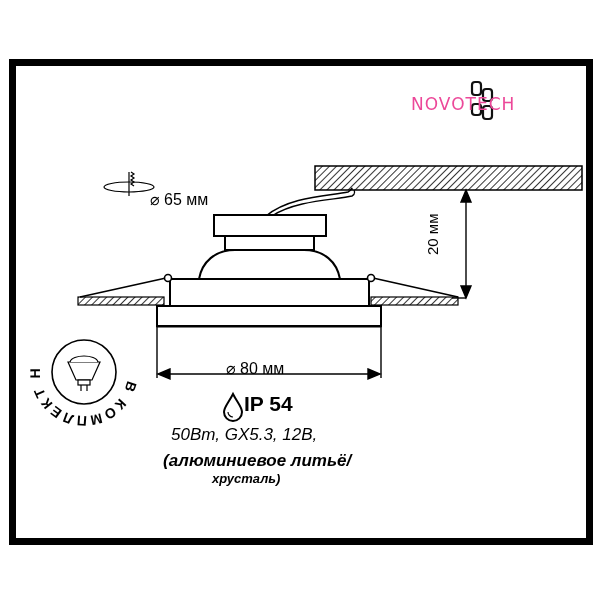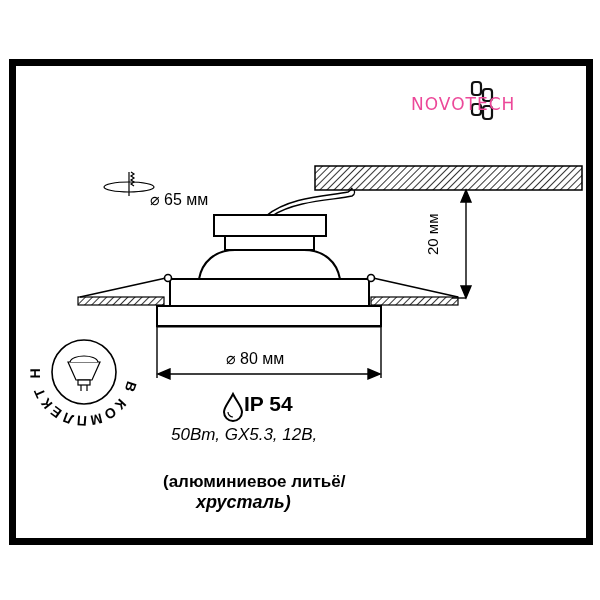"⌀ 80 мм" .dim80 { top: 349px -> 359px }
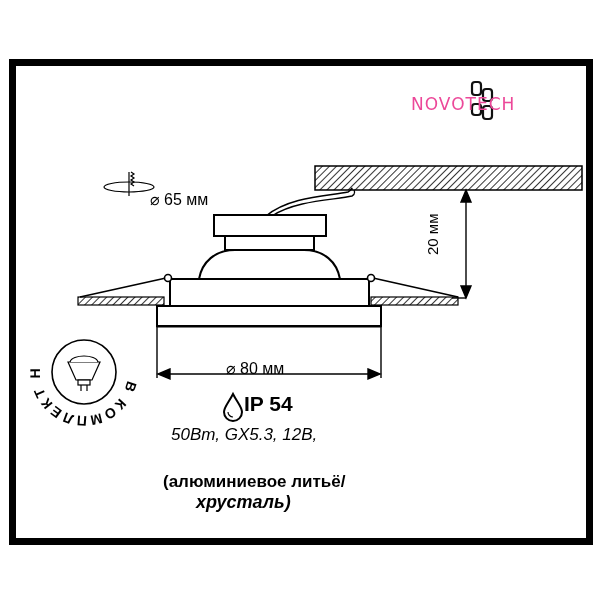"(алюминиевое литьё/" .spec2 { font-style: none -> italic; top: 472px -> 451px }
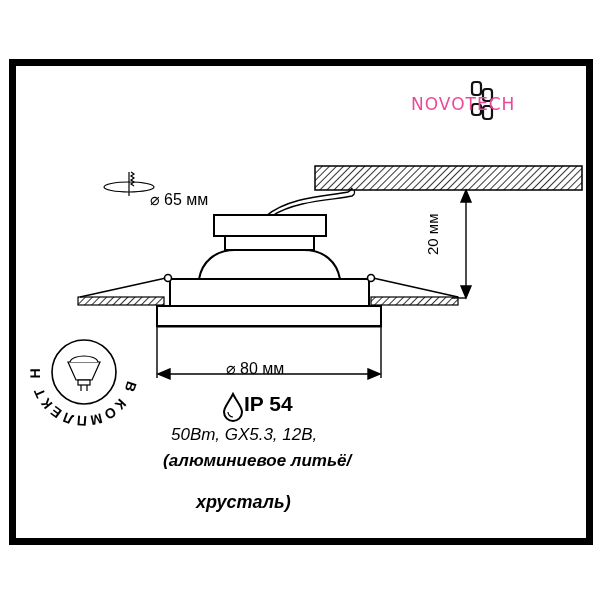"хрусталь)" .spec3 { font-size: 18px -> 13px; left: 196px -> 212px; margin-top: 21px -> none }
